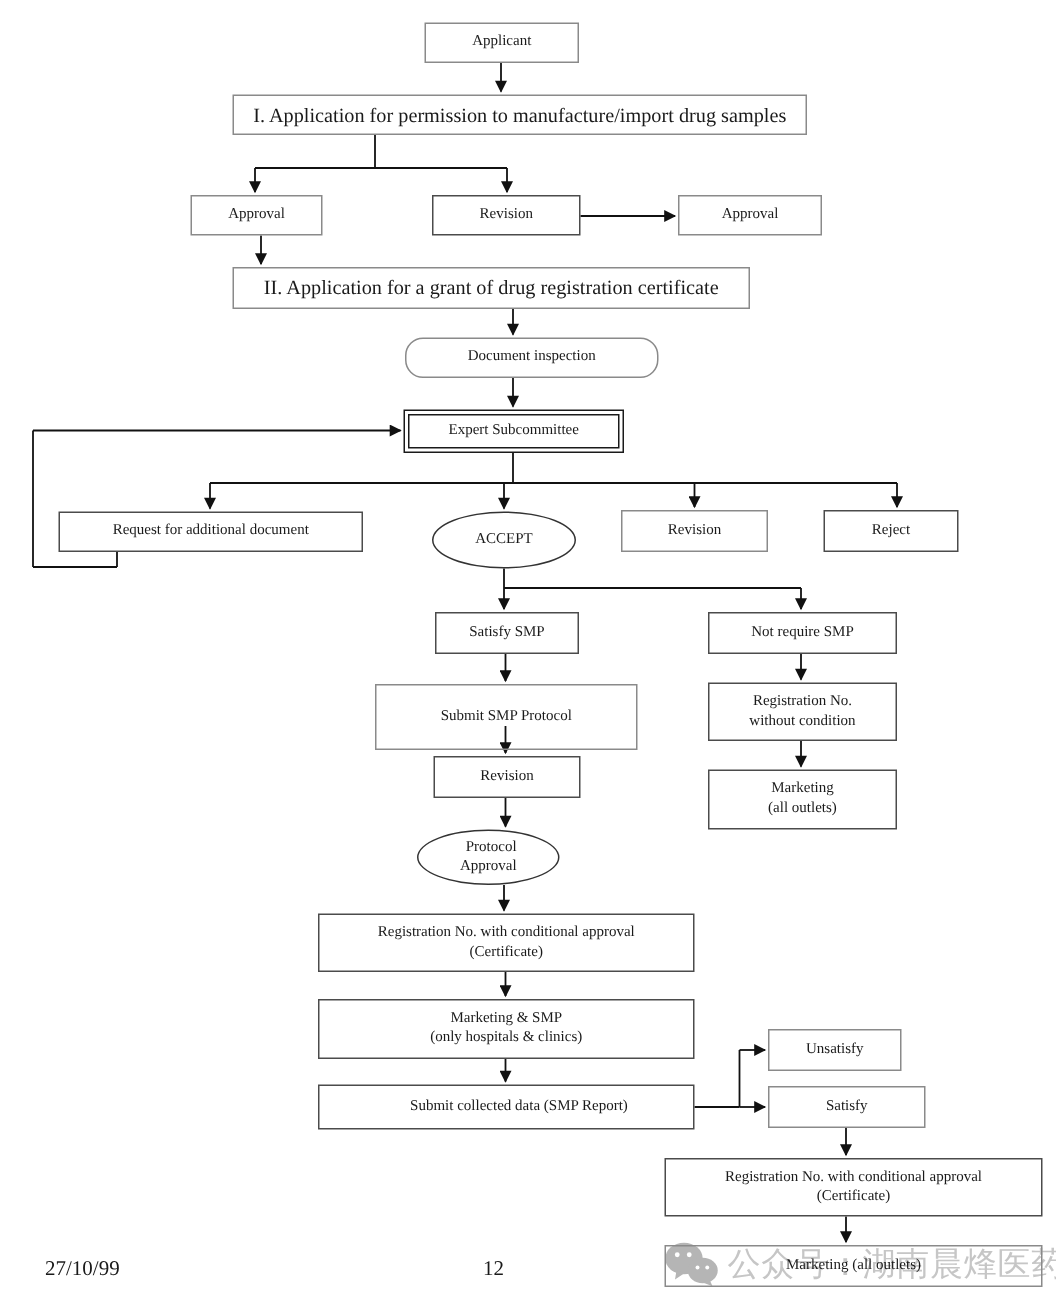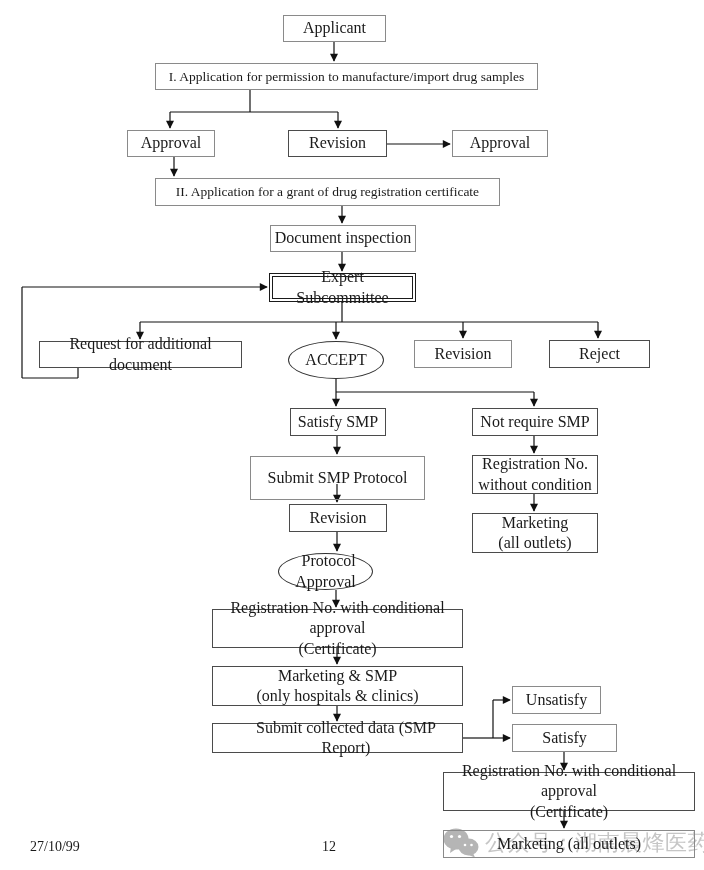"Applicant" .node { font-size: 16px -> 10px }
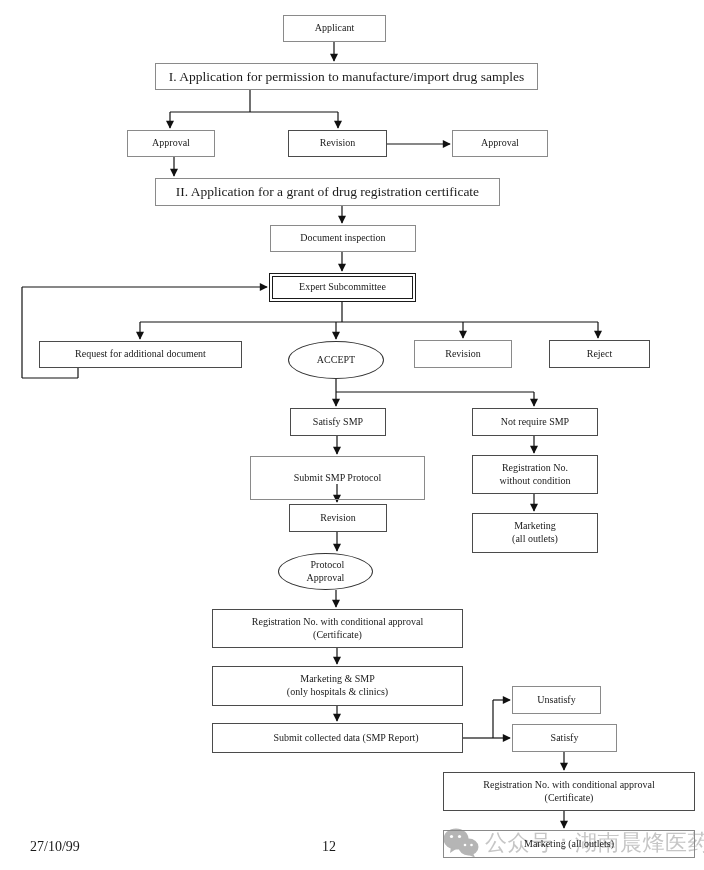"Document inspection" div.node { border-radius: none -> 12px; width: 146px -> 169px }
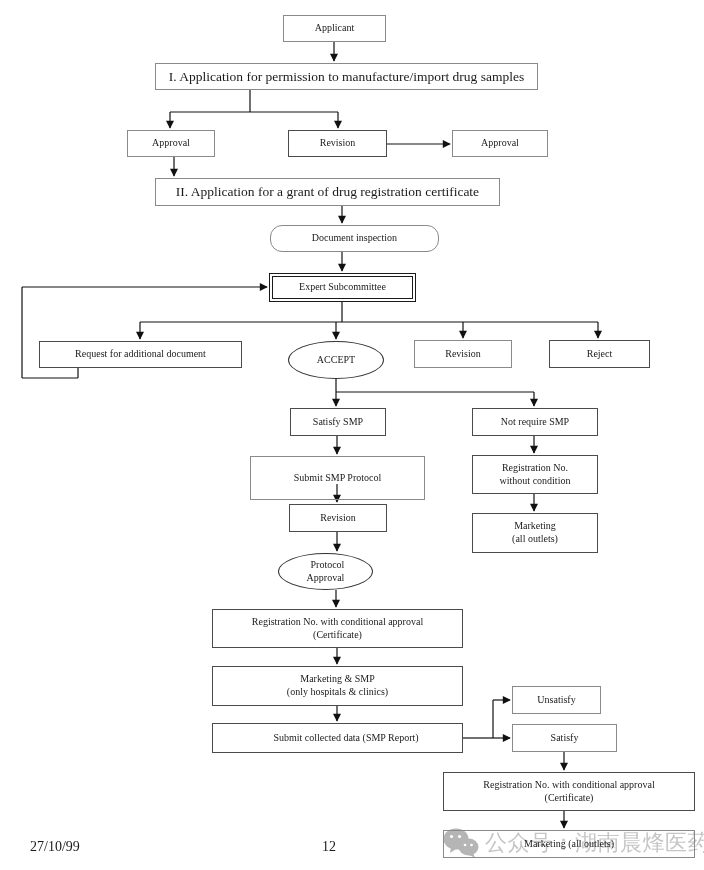"Reject" div.node { width: 101px -> 90px }
